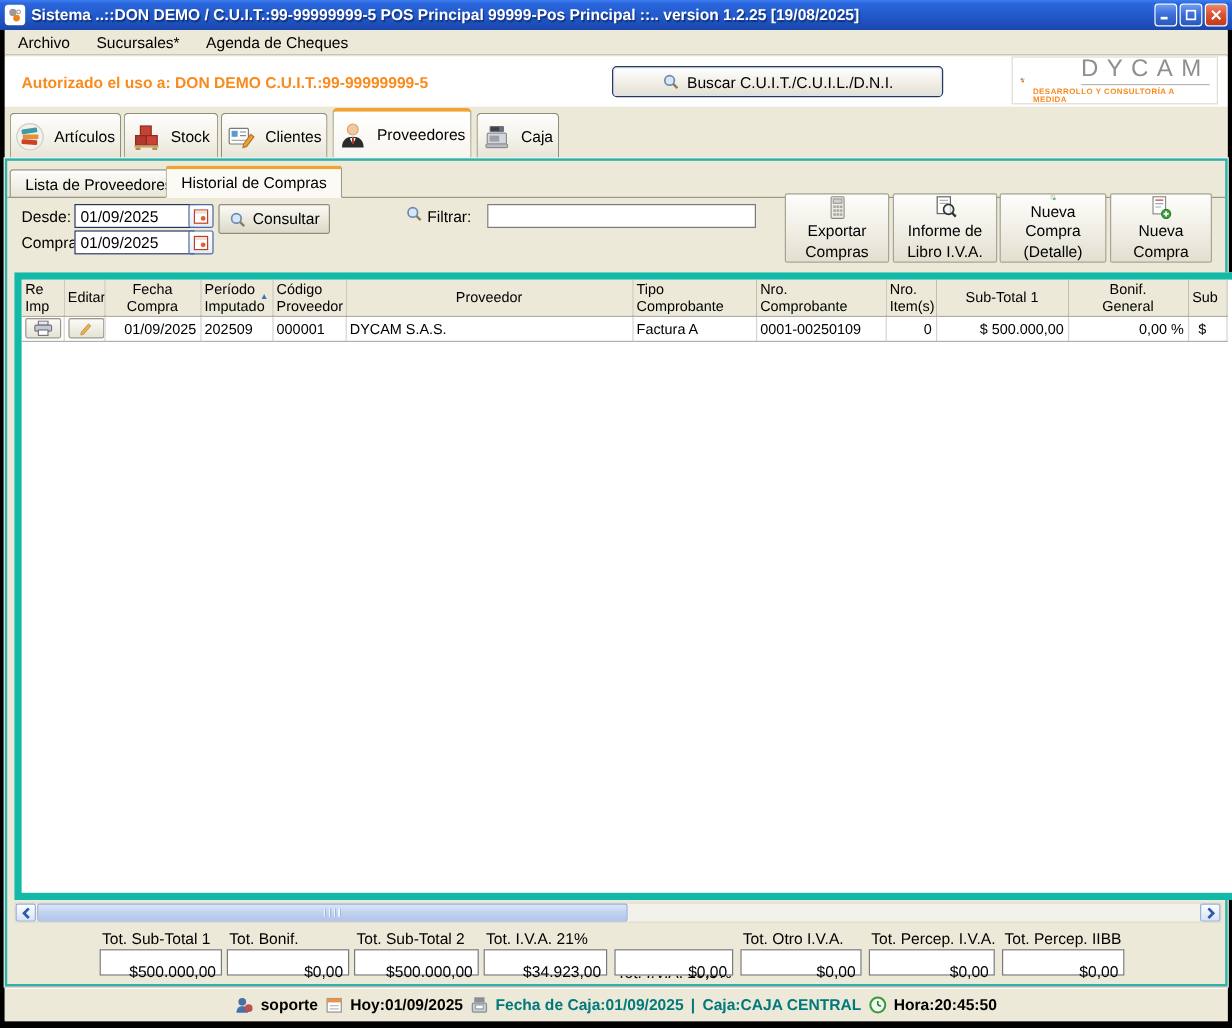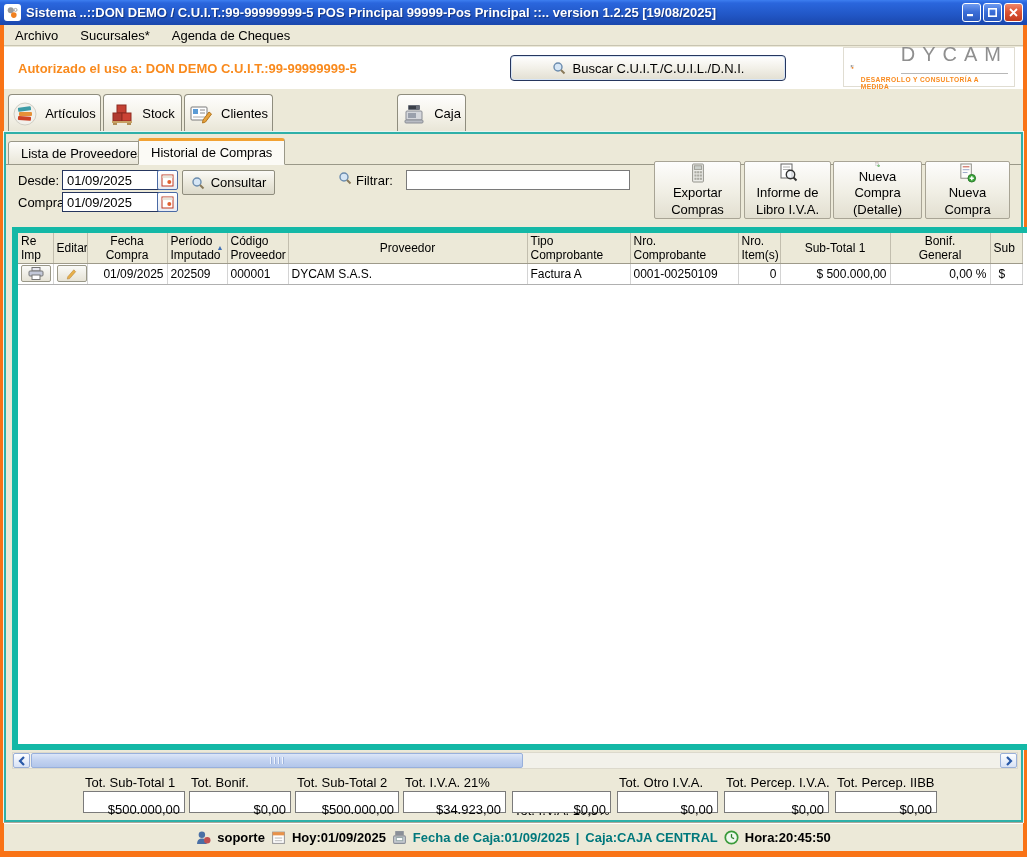"Sistema ..::DON DEMO /" .window { background: #f97316 -> #000000 }
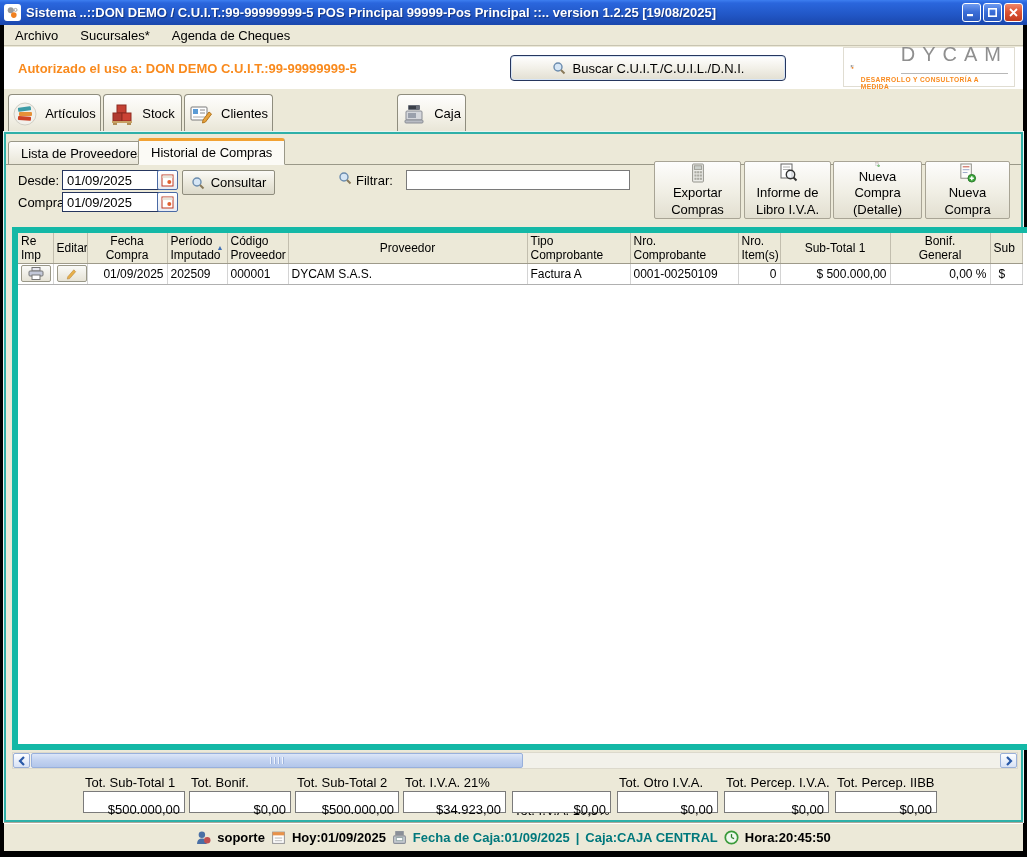"DYCAM" .logo .nm { padding-bottom: 9px -> 3px }
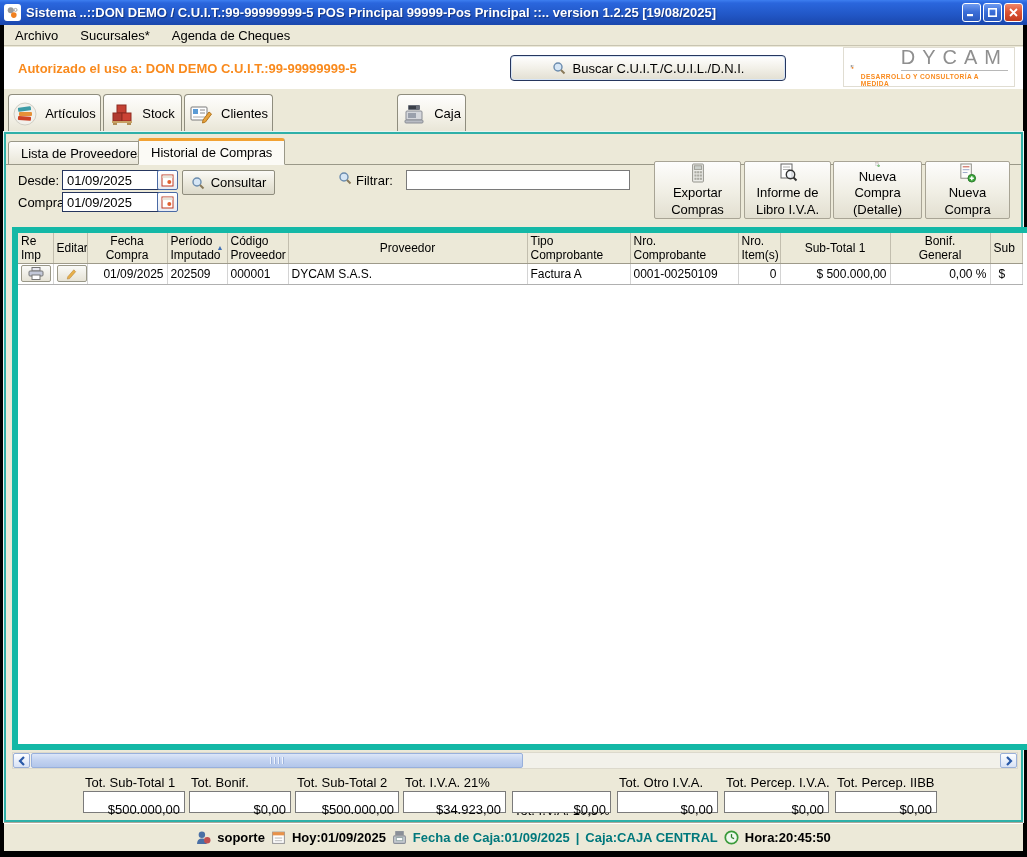"Proveedores" div.mtab { html: none -> <div> <svg> <circle></circle> <path></path> <path></path> <rect></rect> </svg> <span>Proveedores</span> </div> }
